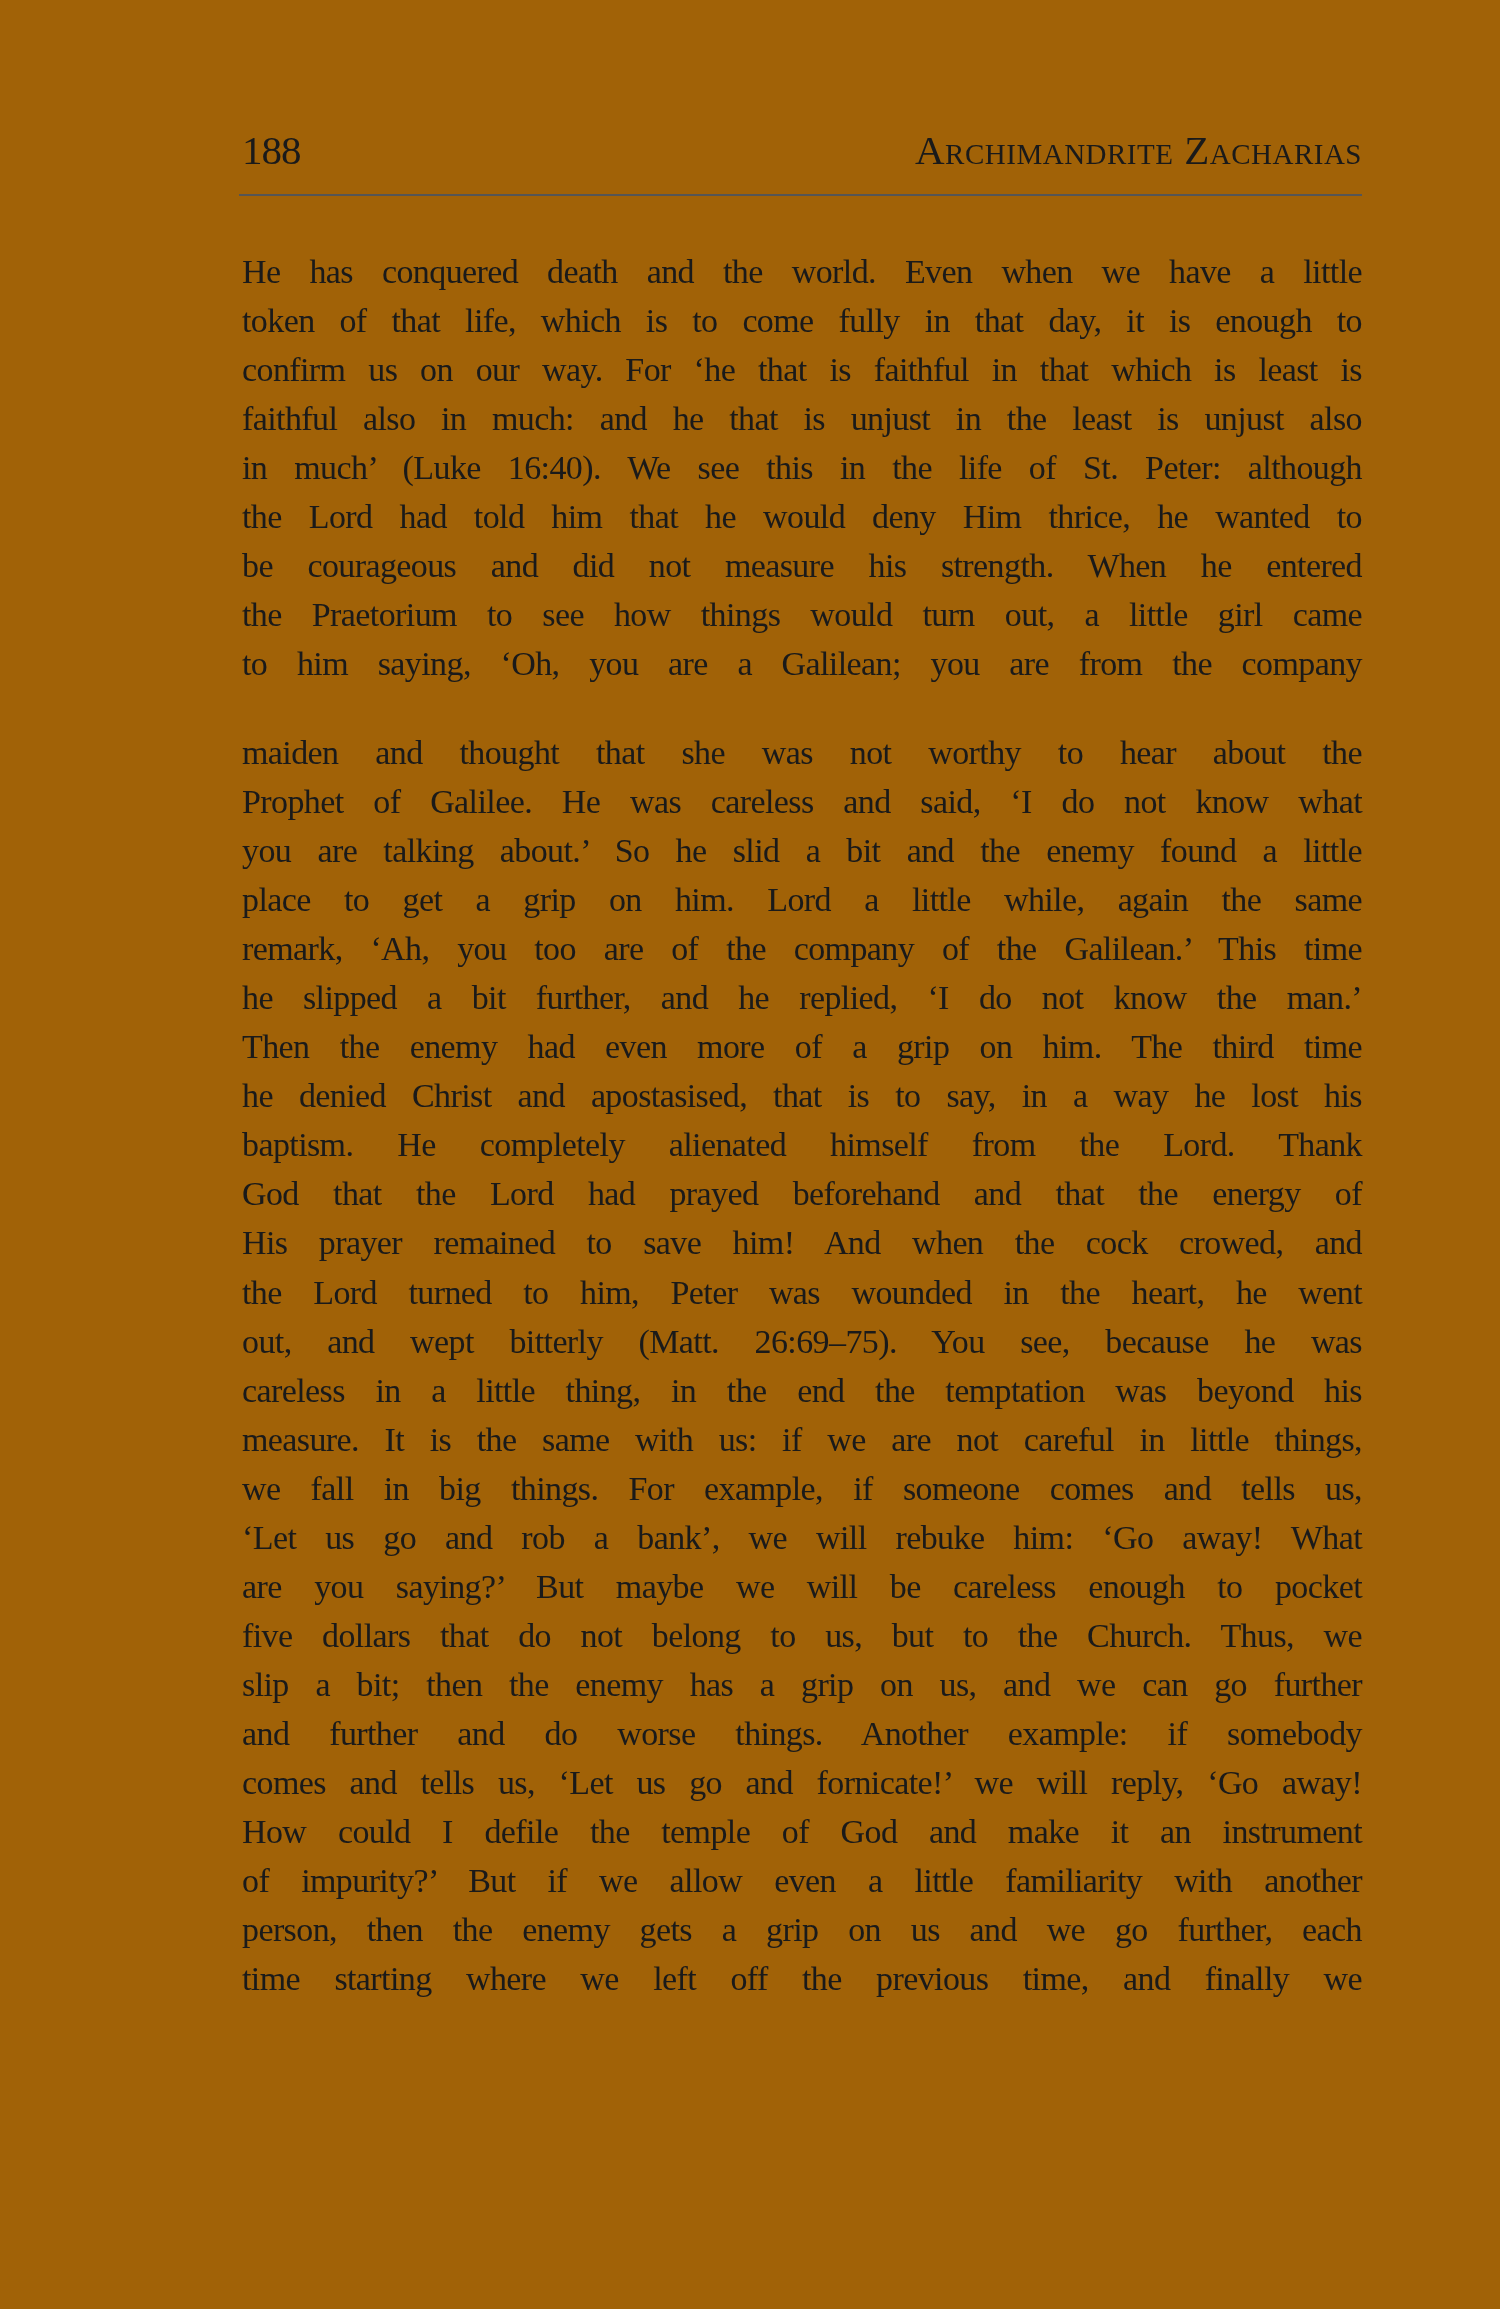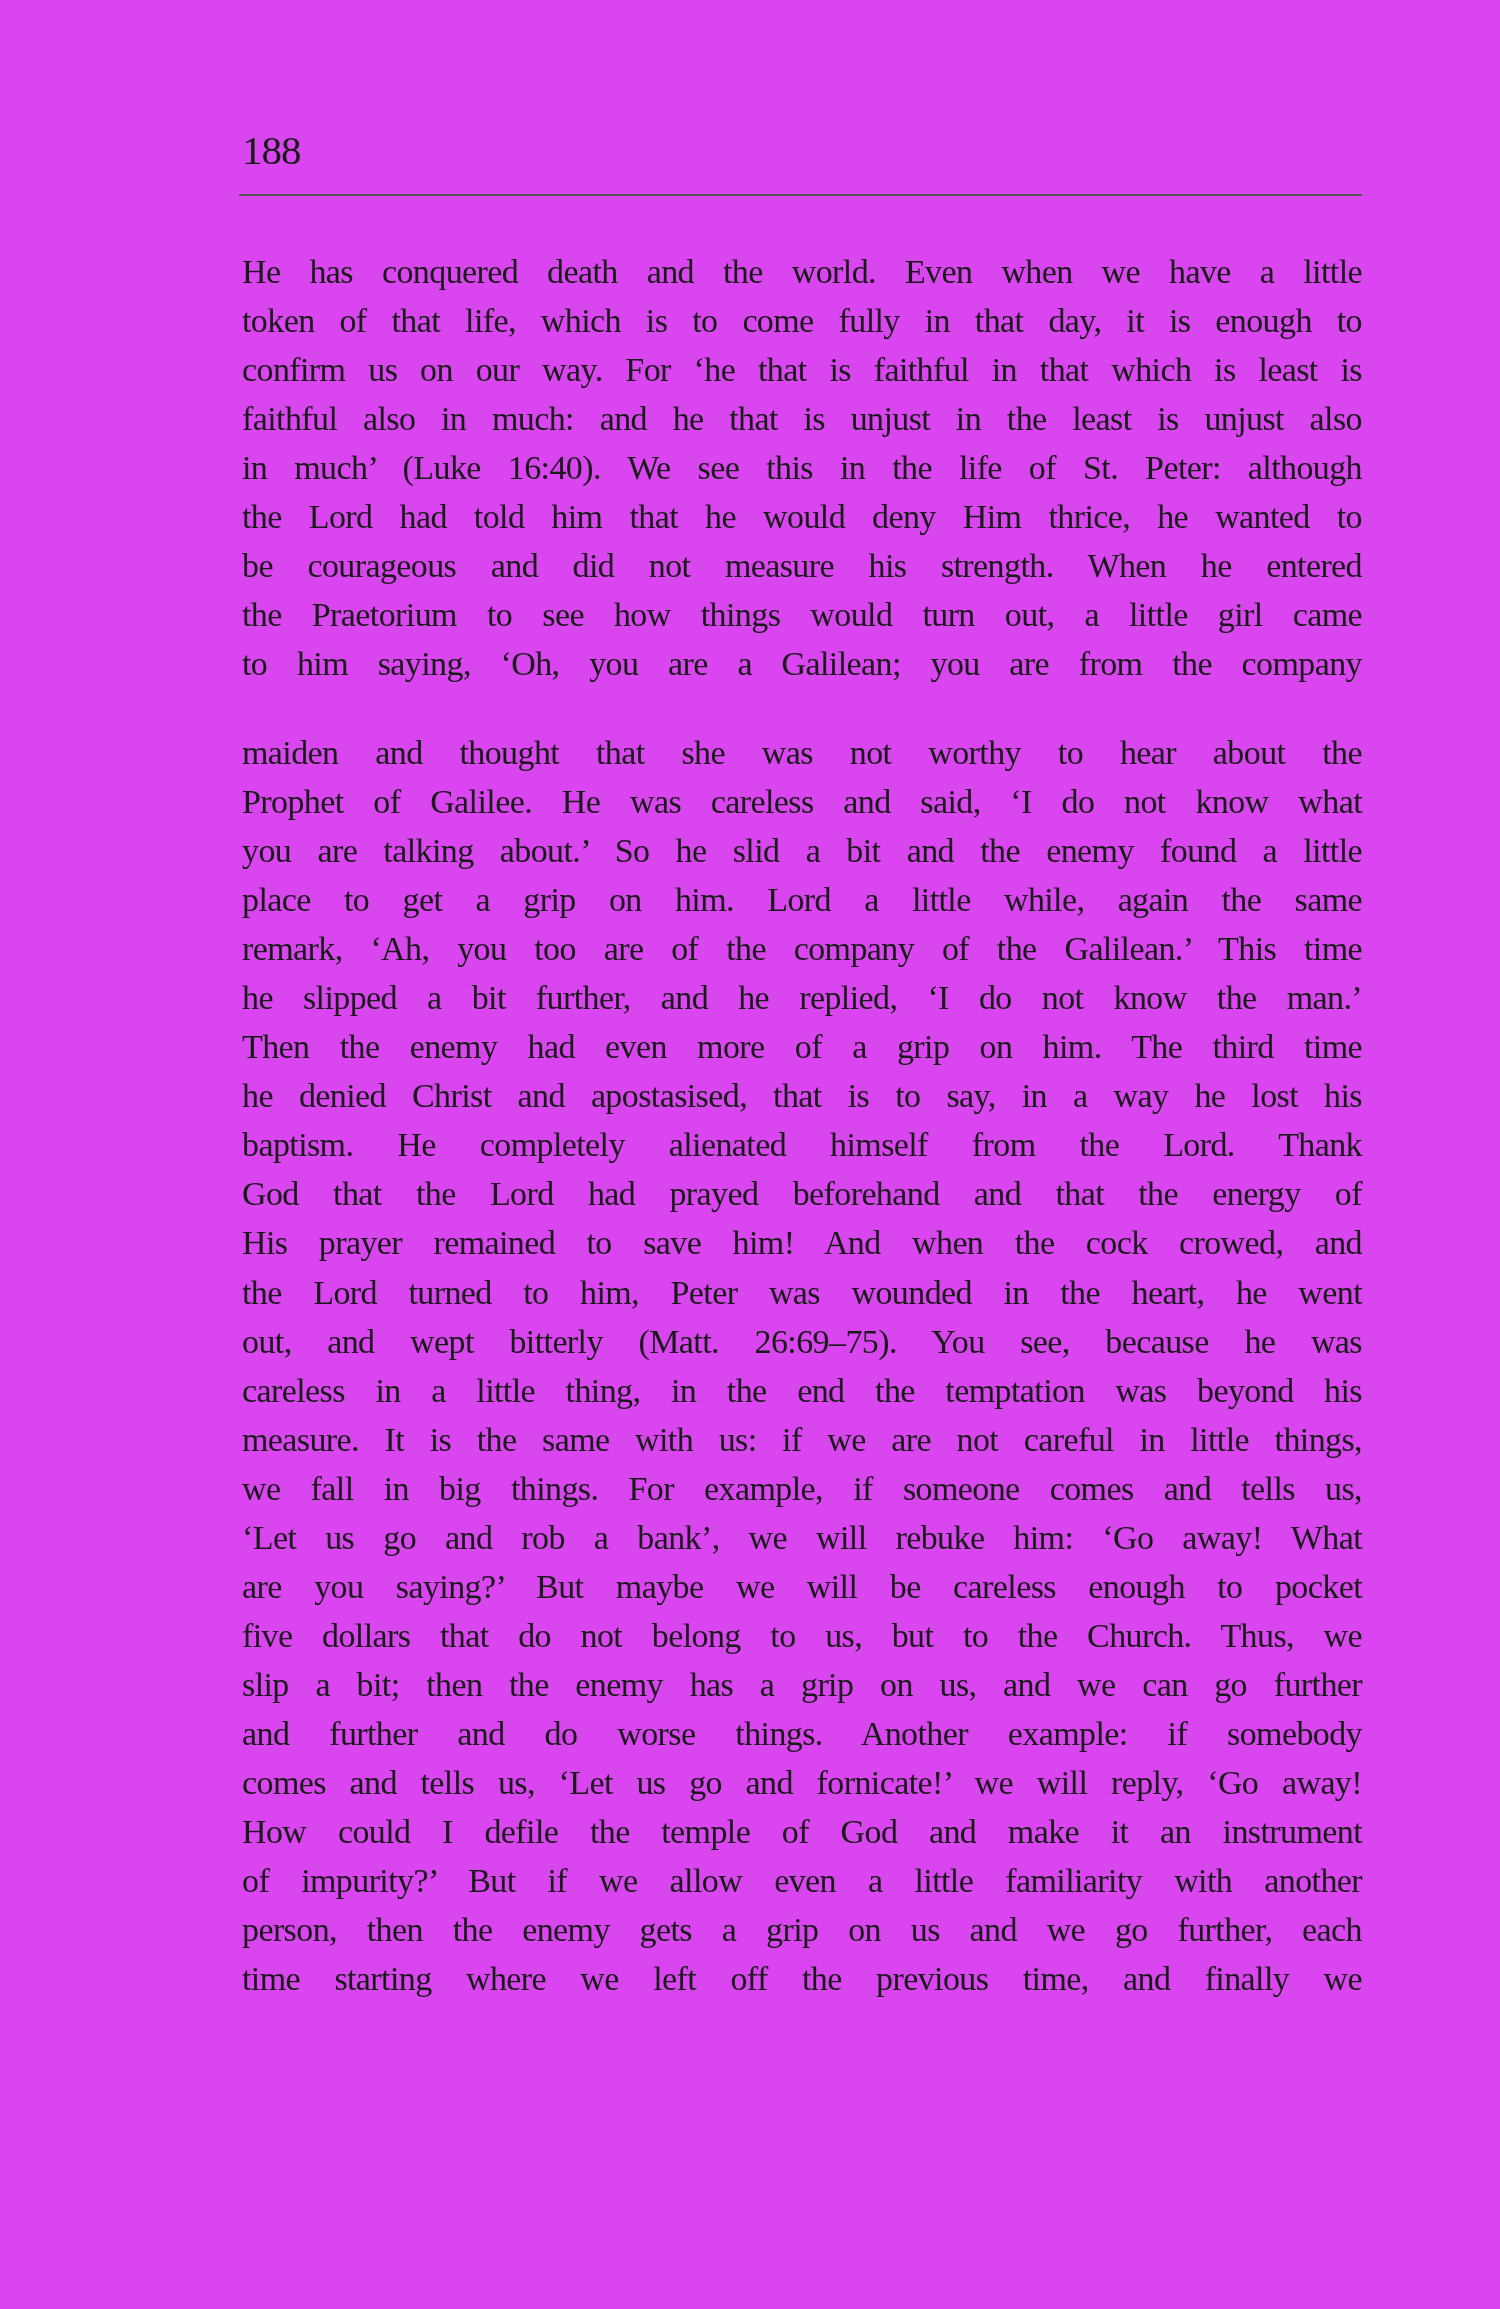"188" .page { background: #d946ef -> #a16207 }
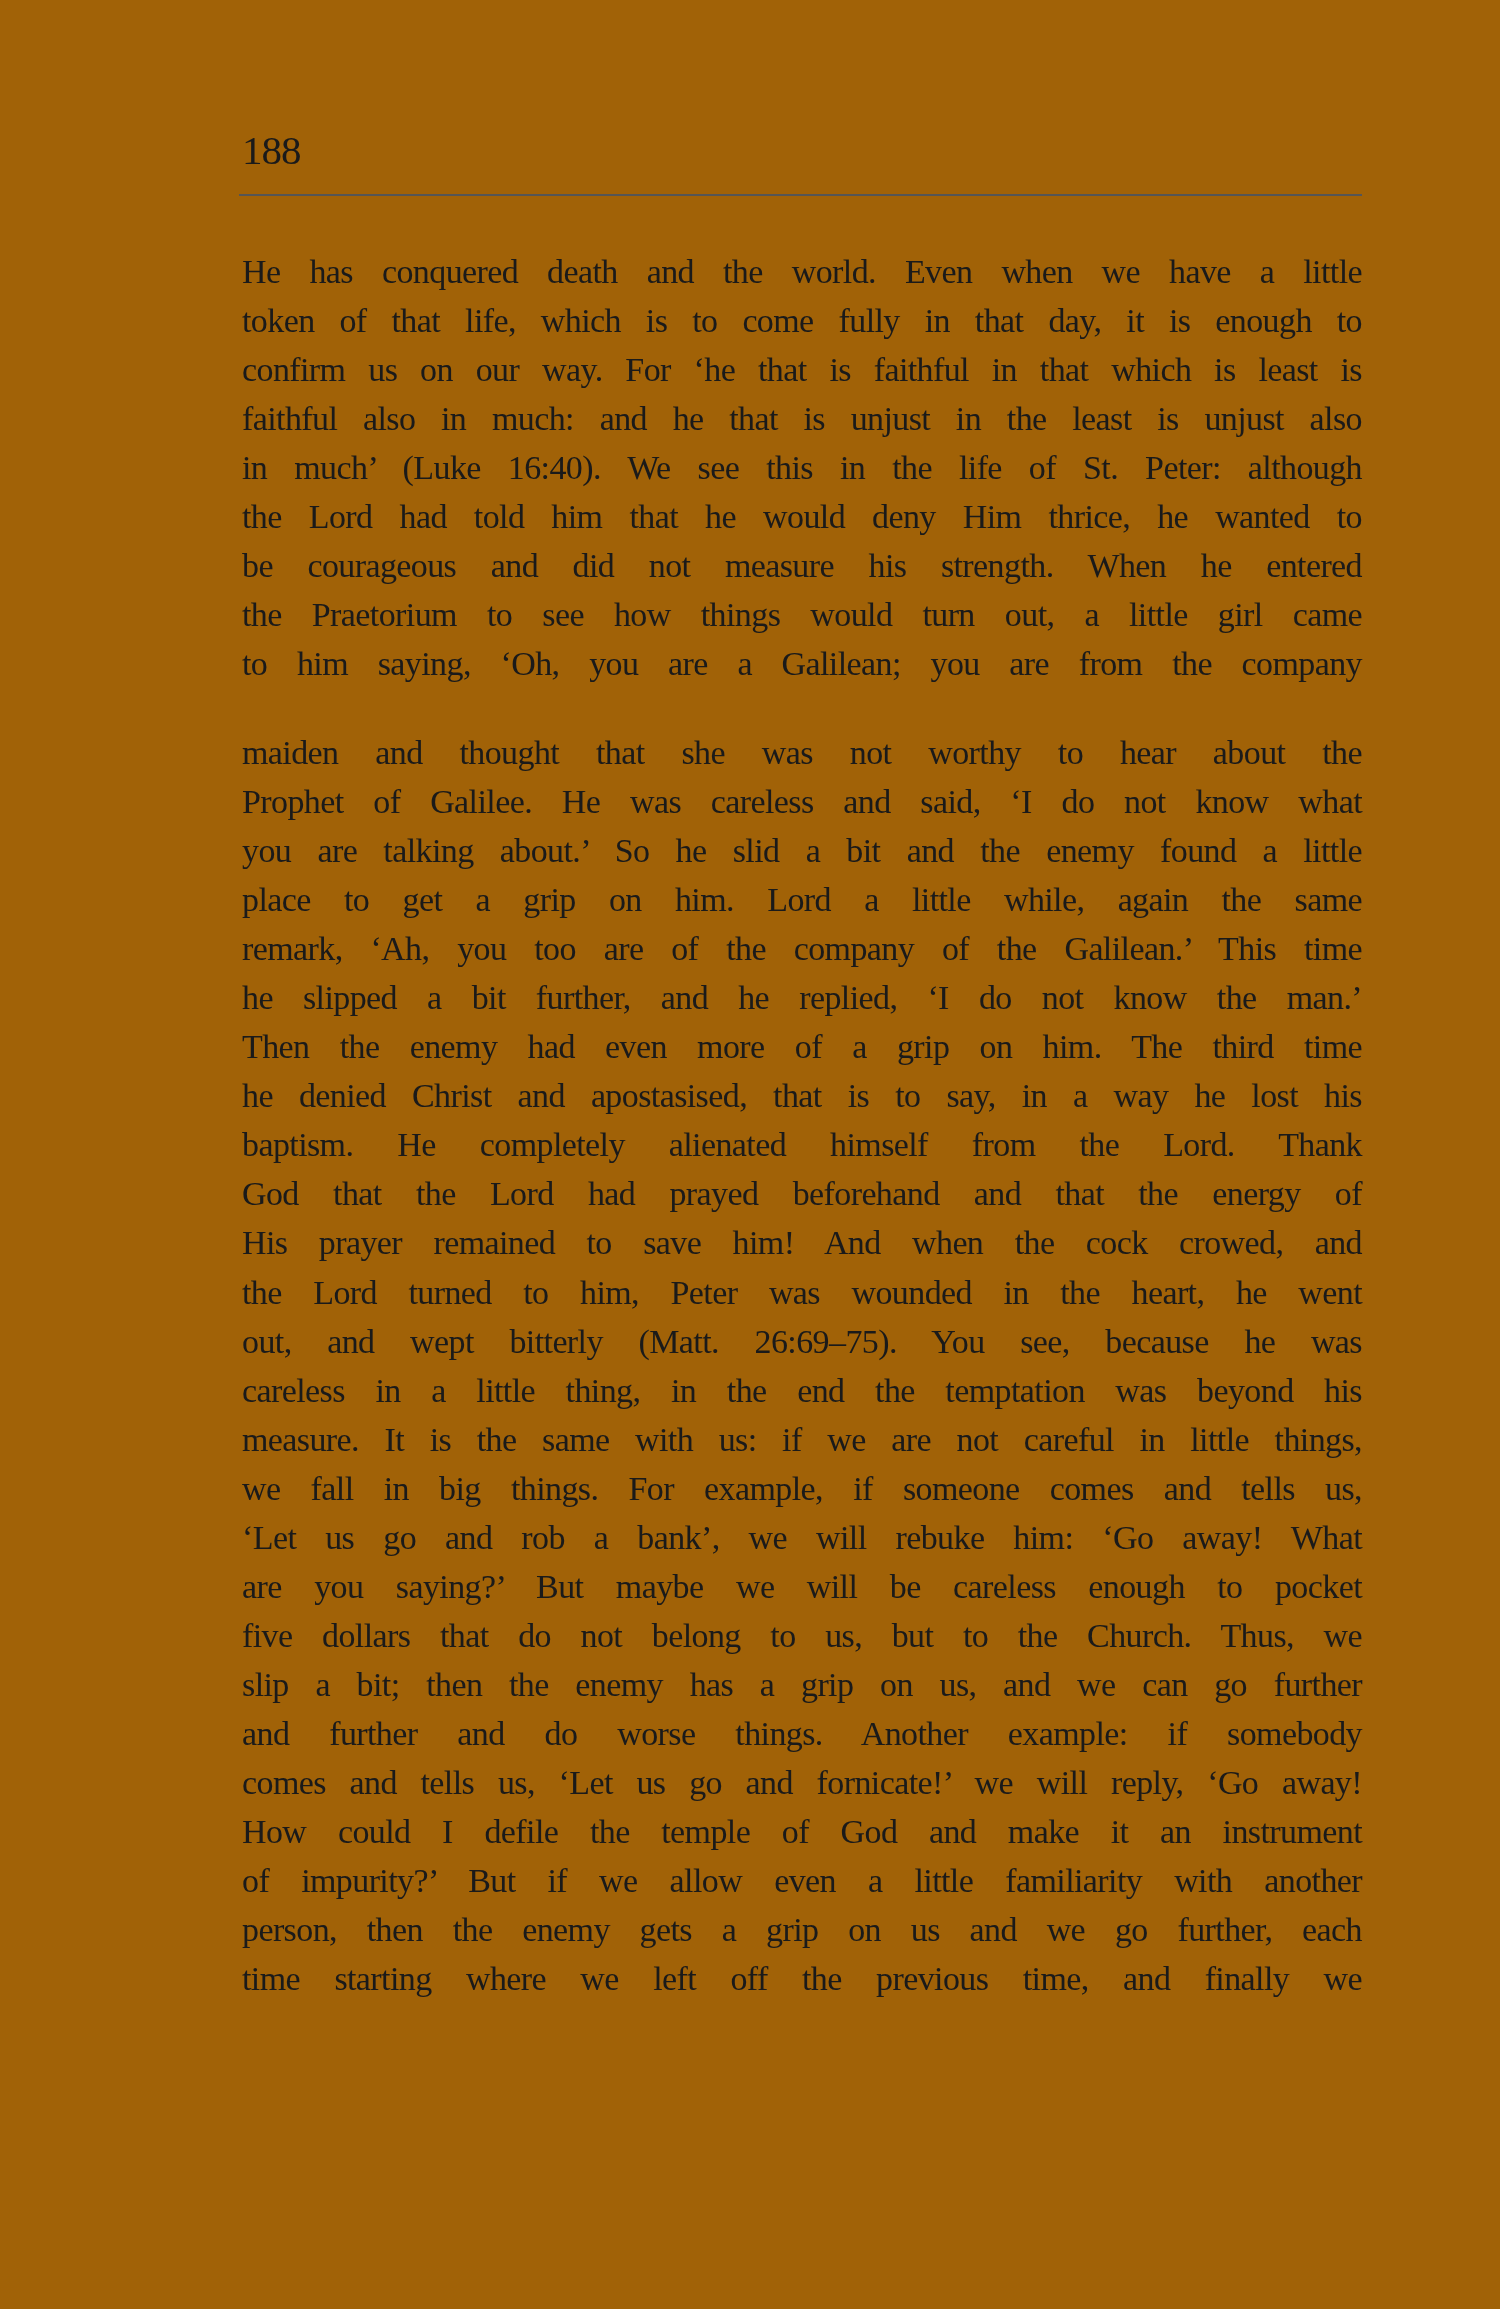"Archimandrite Zacharias" span.running-title { html: none -> <span>Archimandrite Zacharias</span> }
